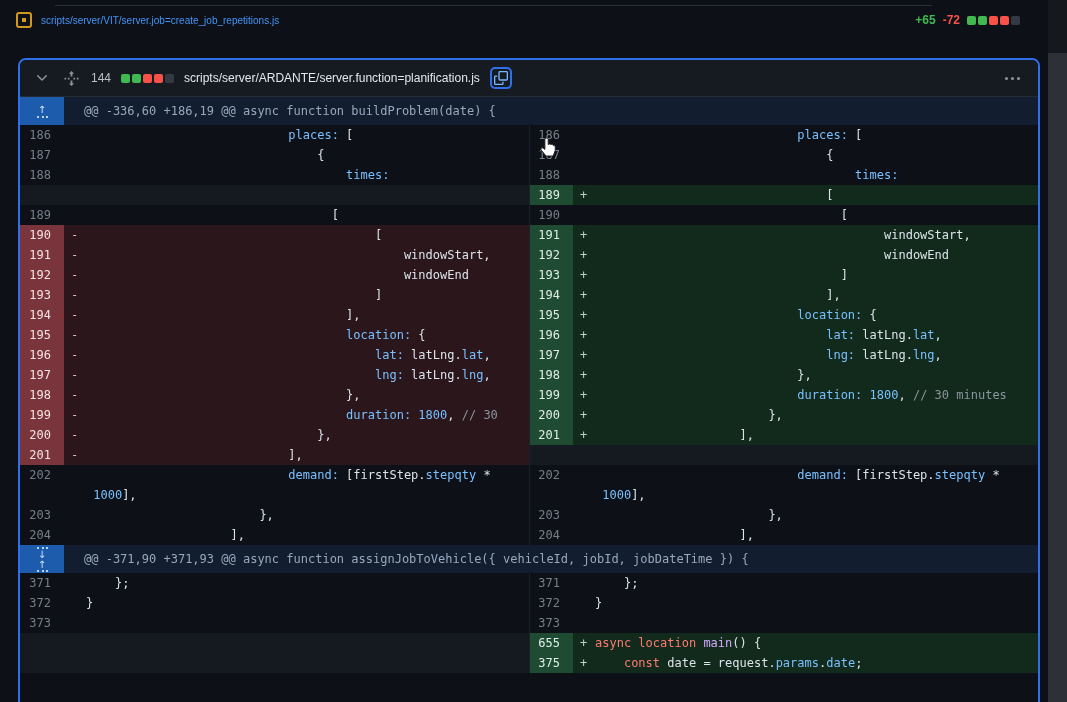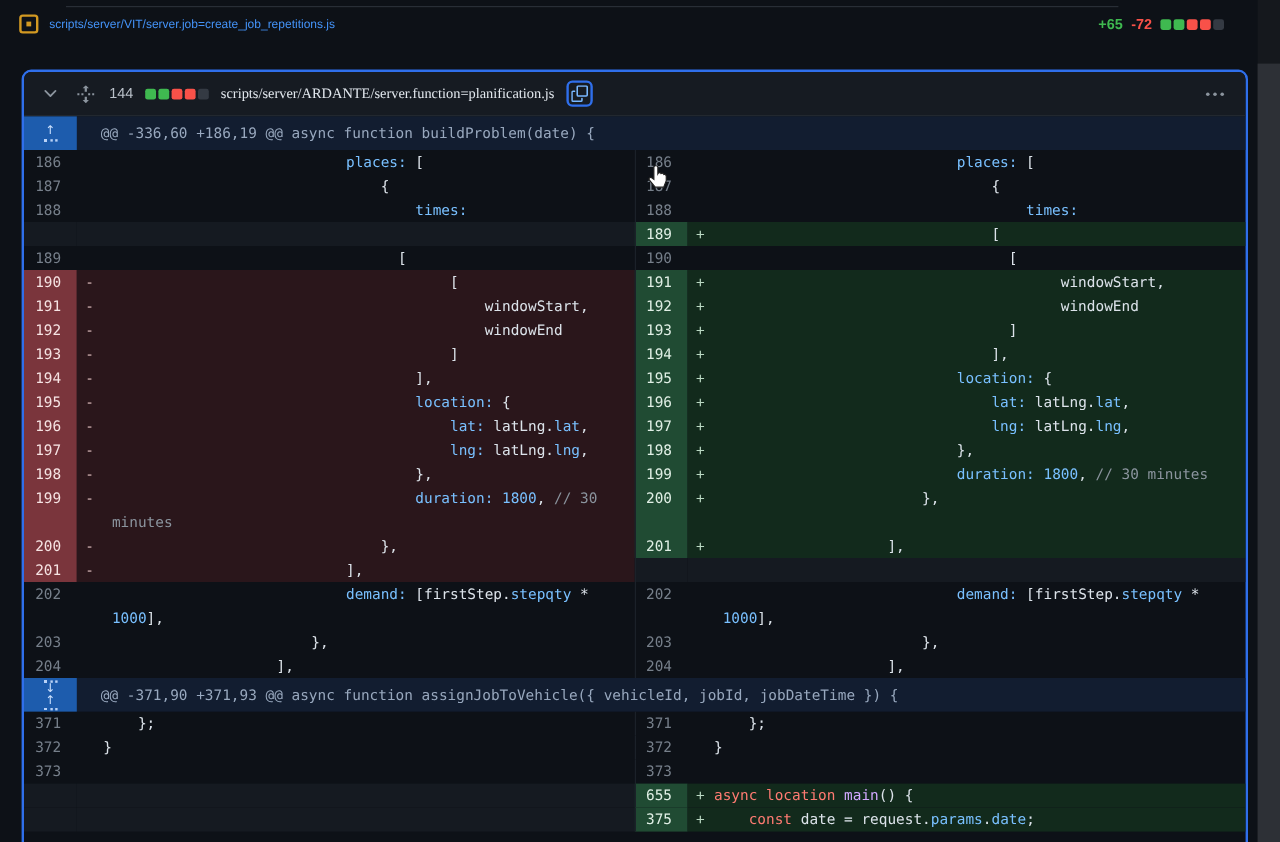"scripts/server/ARDANTE/server.function=p" .mono { font-family: Liberation Serif, serif -> Liberation Sans, sans-serif }
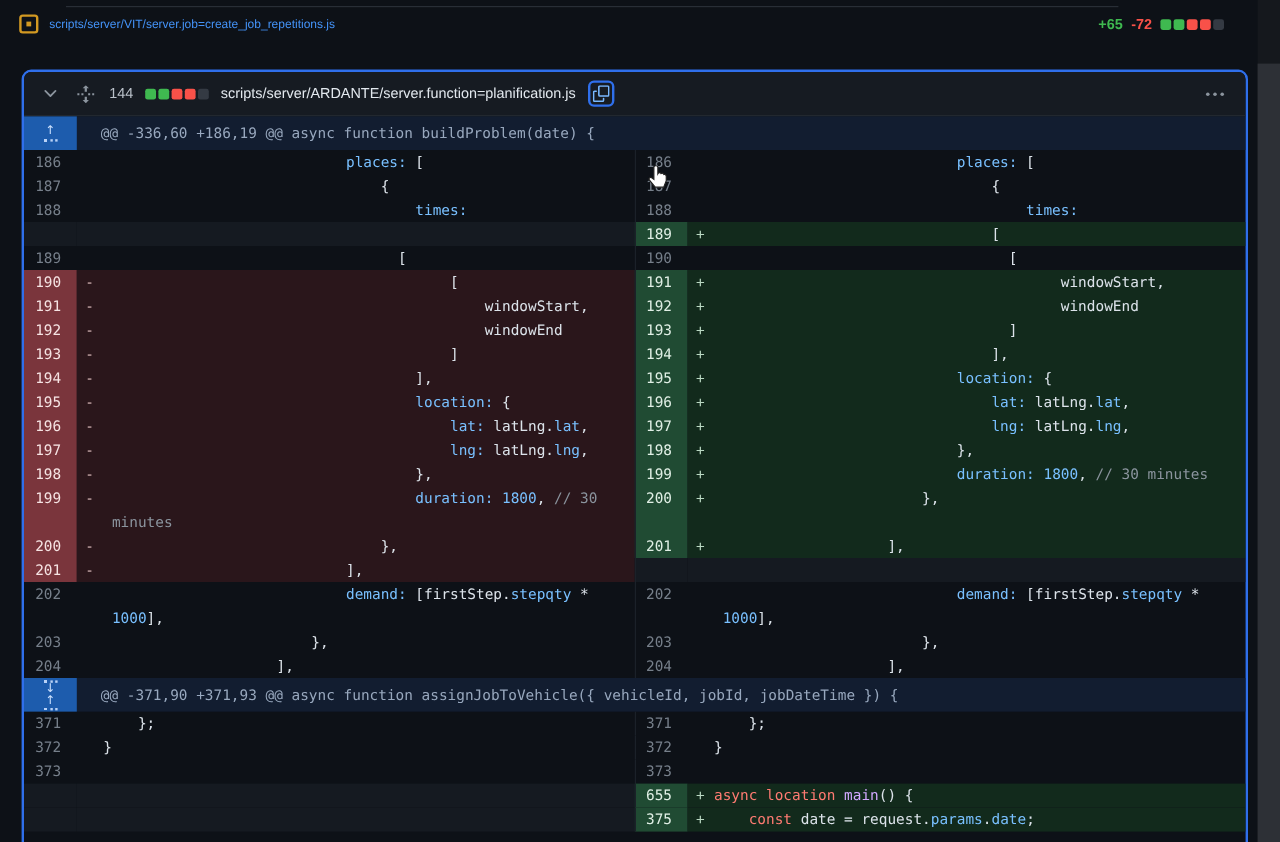"minutes" div.cl { html: <div><span> </span><span>minutes</span></div> -> none }
